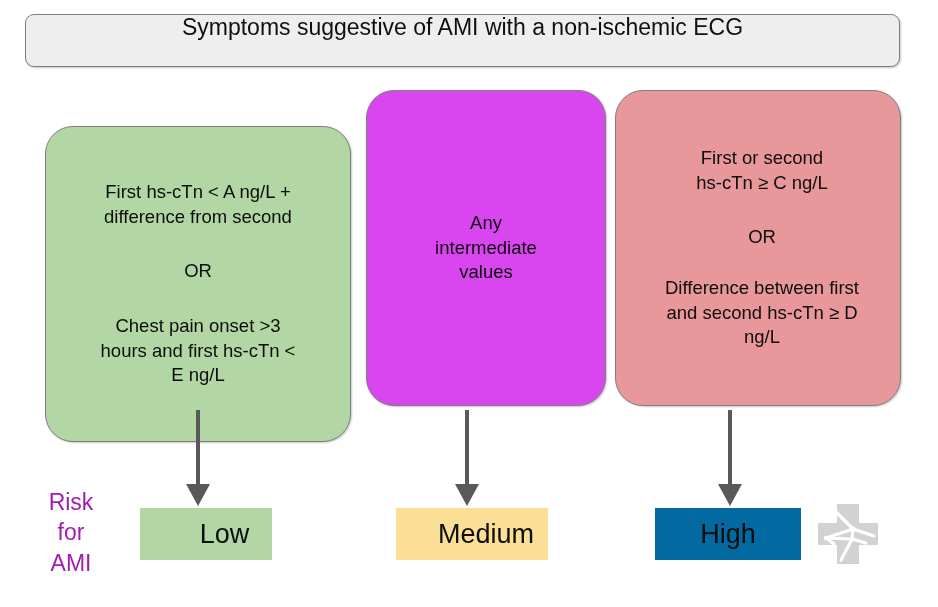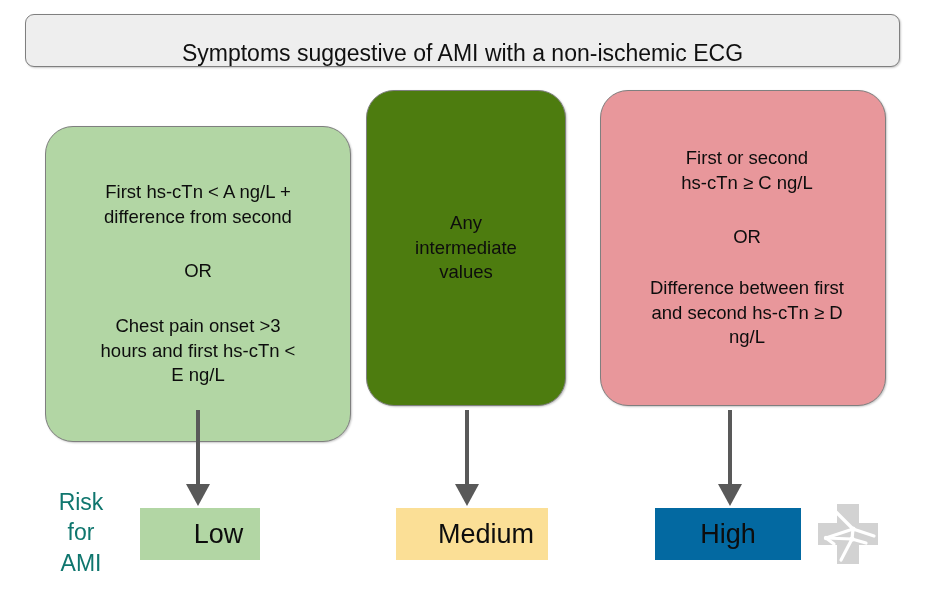"Symptoms suggestive of AMI with" .header-box { align-items: flex-end -> flex-start }
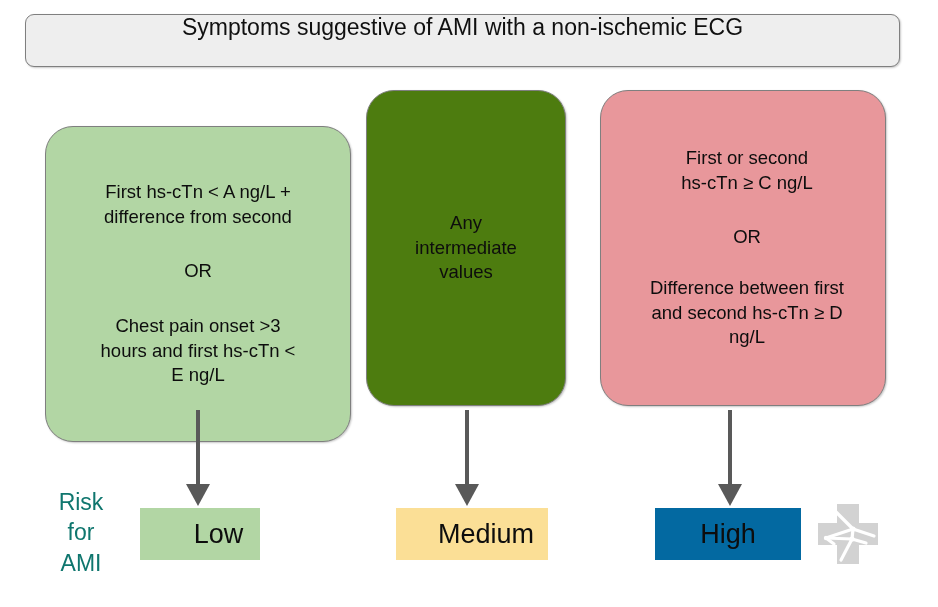"First or second" .crit-red { left: 600px -> 615px }
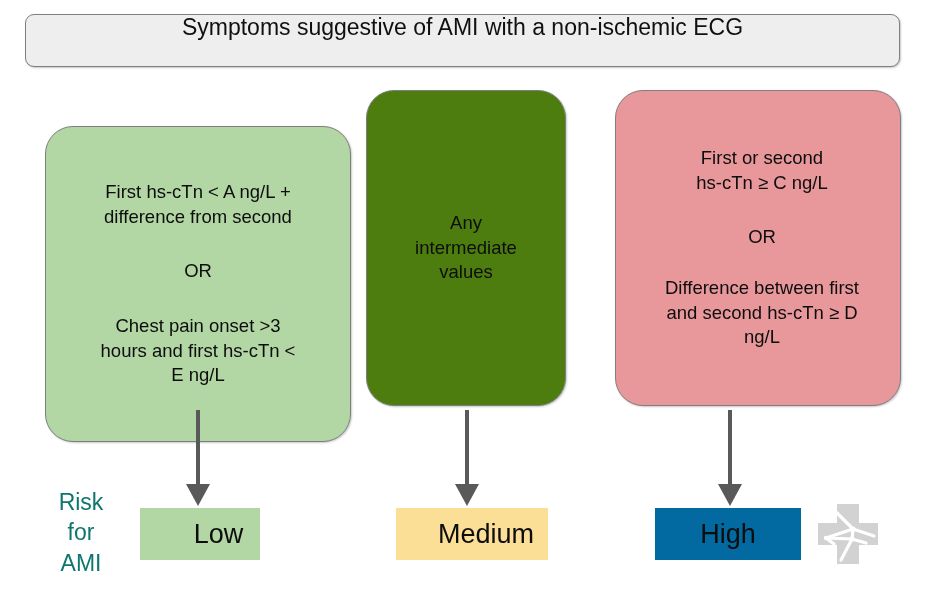"Any" .crit-yellow { background: #4d7c0f -> #d946ef; width: 200px -> 240px }
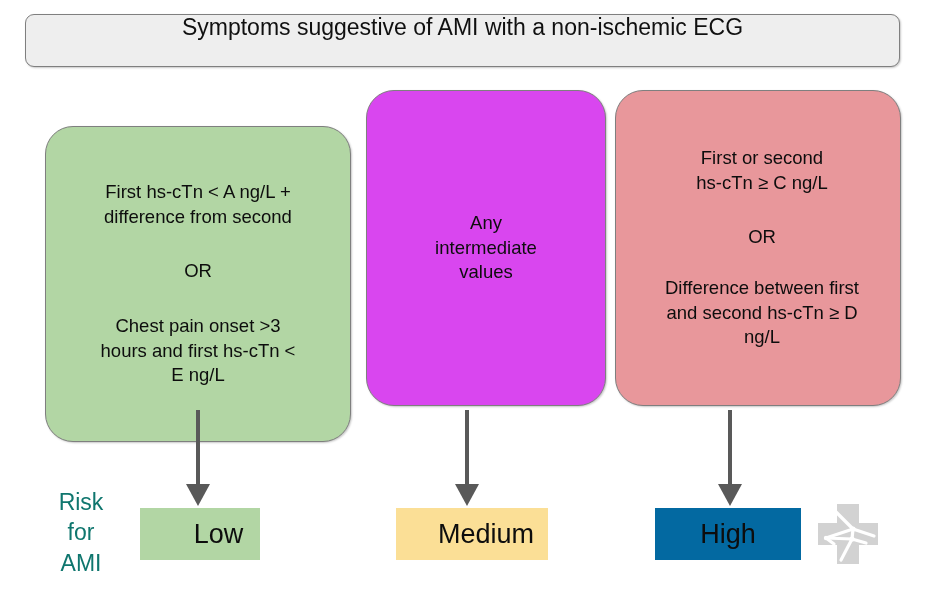"Risk" .risk-label { color: #0f766e -> #a21caf; left: 31px -> 21px }
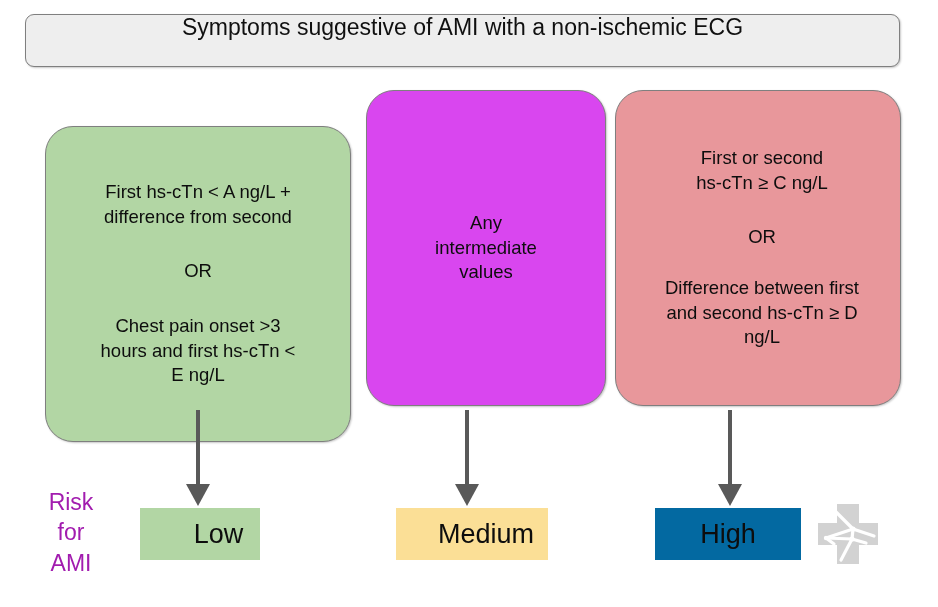"Low" .out-green { width: 120px -> 132px }
